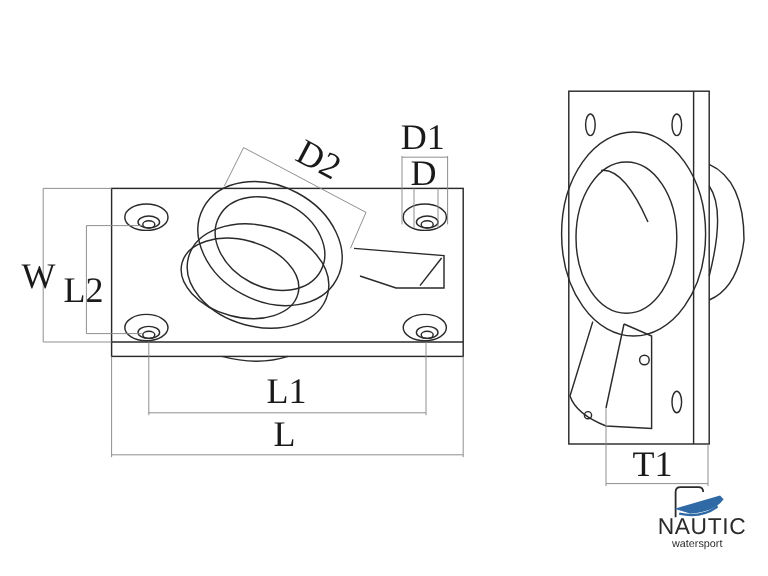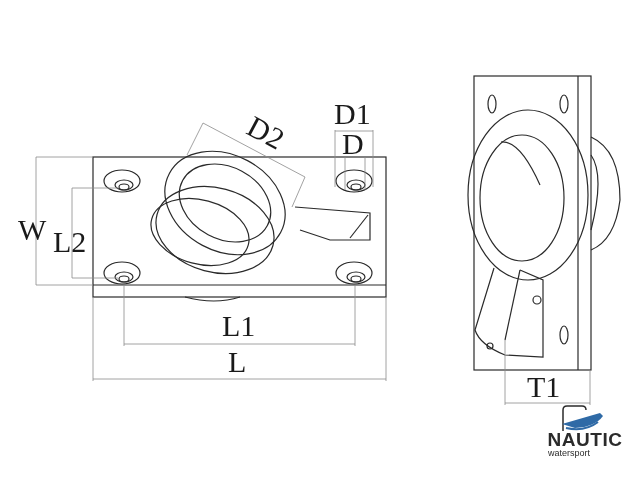"NAUTIC" .logo-text { font-weight: bold -> normal }
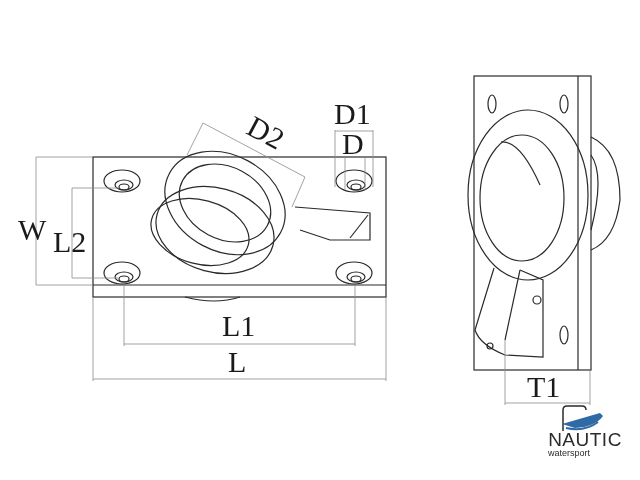"watersport" .logo-sub { left: 524px -> 536px }
